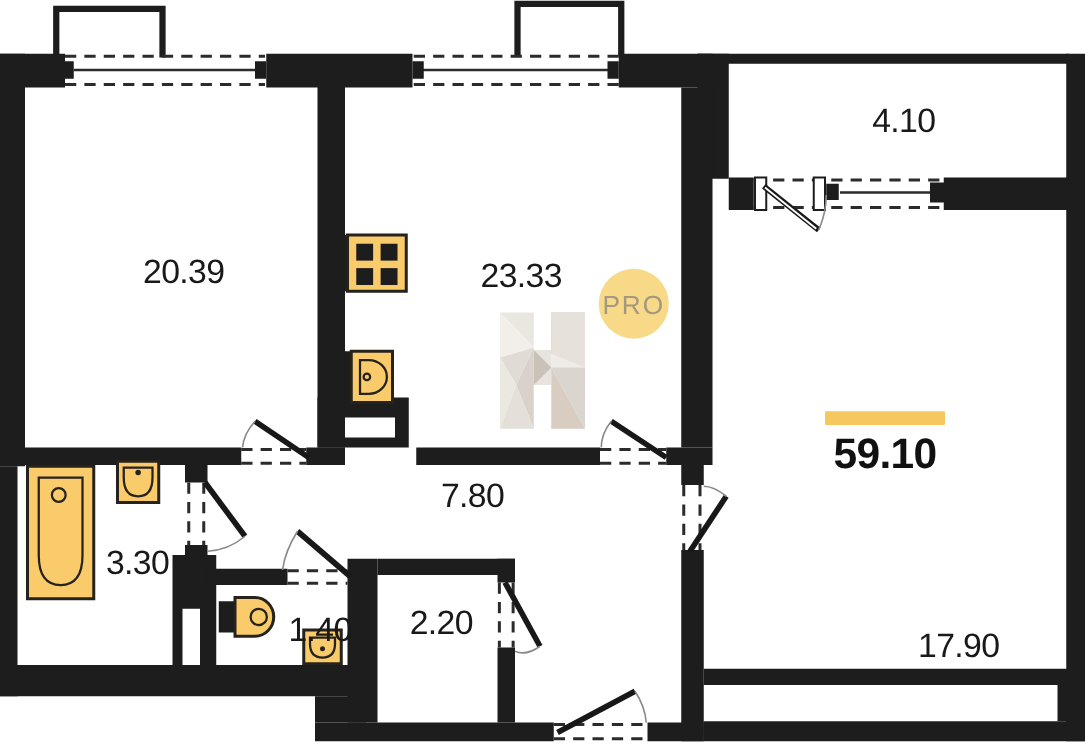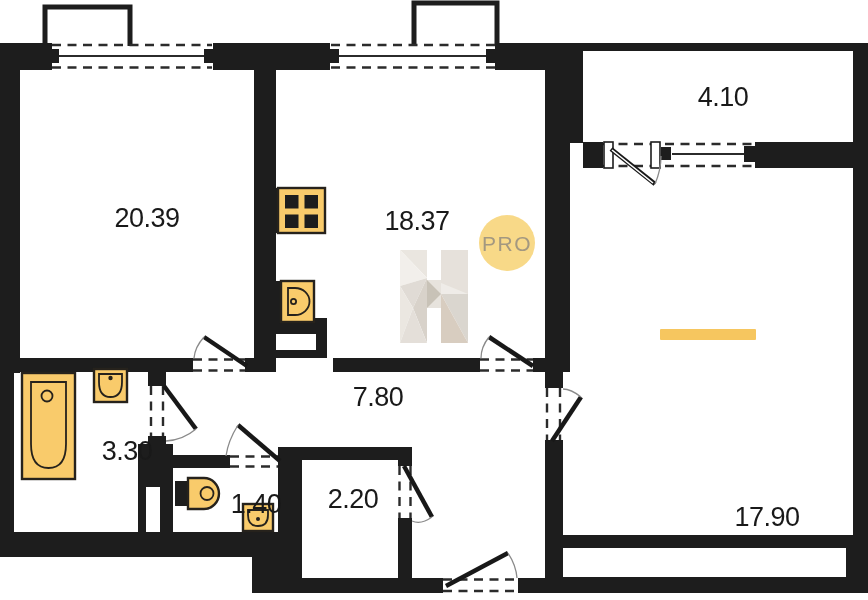"18.37" div.lbl { text: 18.37 -> 23.33 }
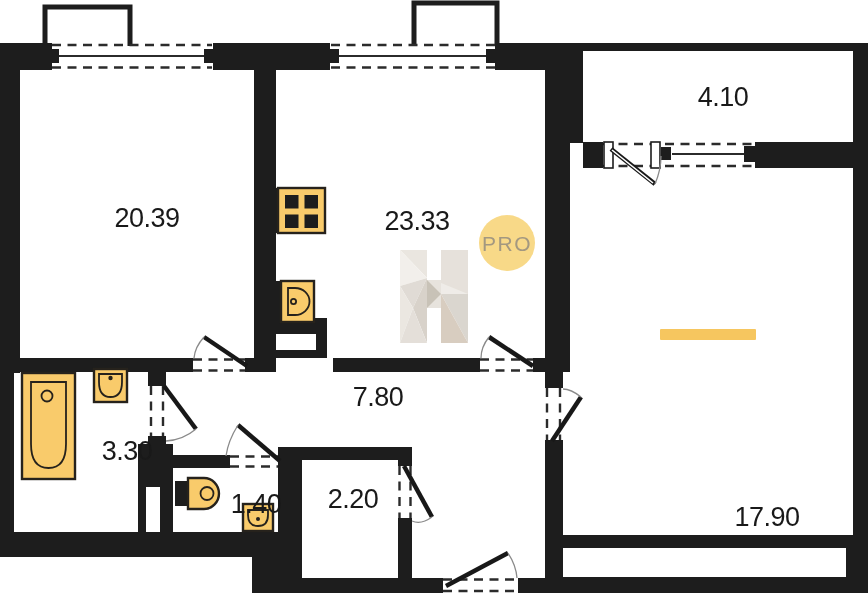"59.10" div.lbl { html: none -> <div>59.10</div> }
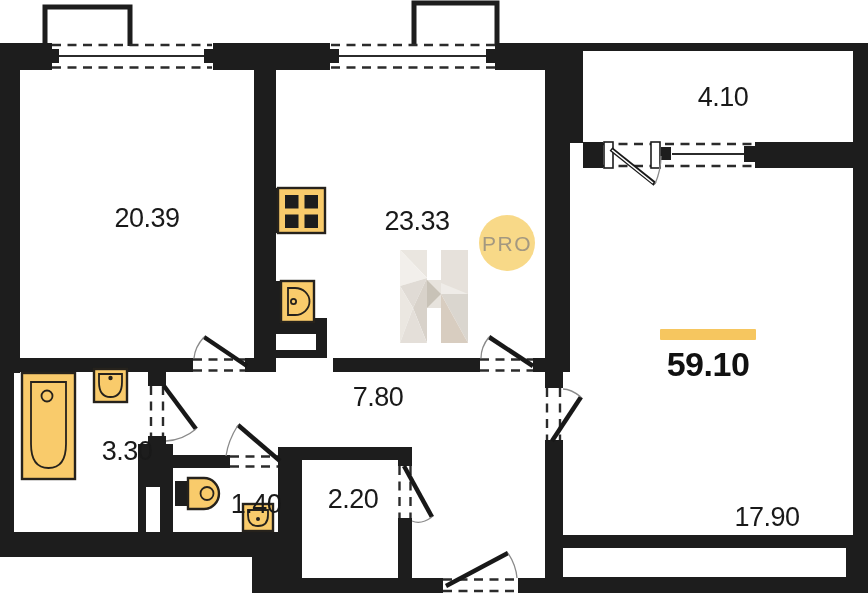"3.30" div.lbl { left: 127px -> 110px }
